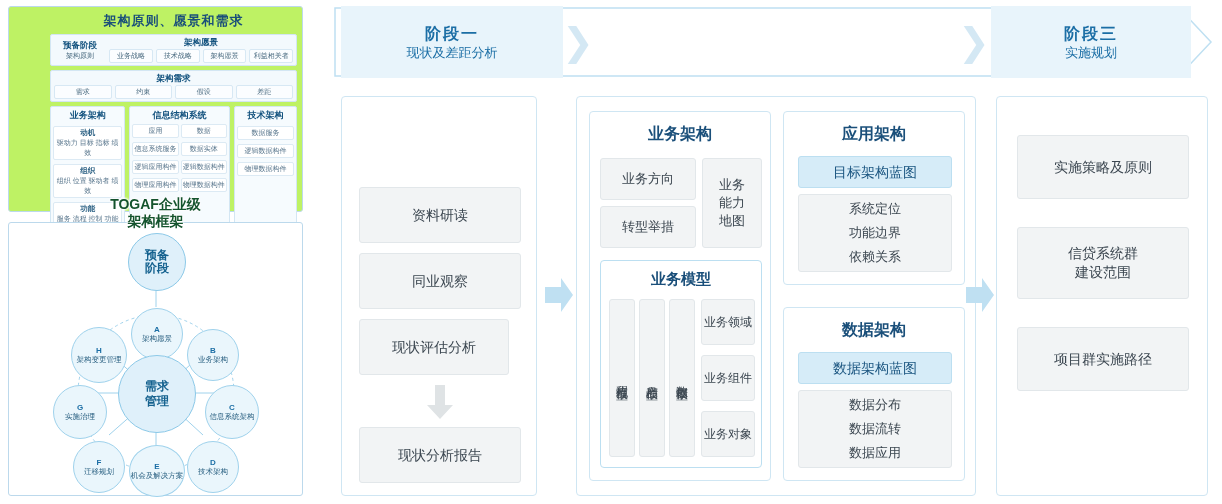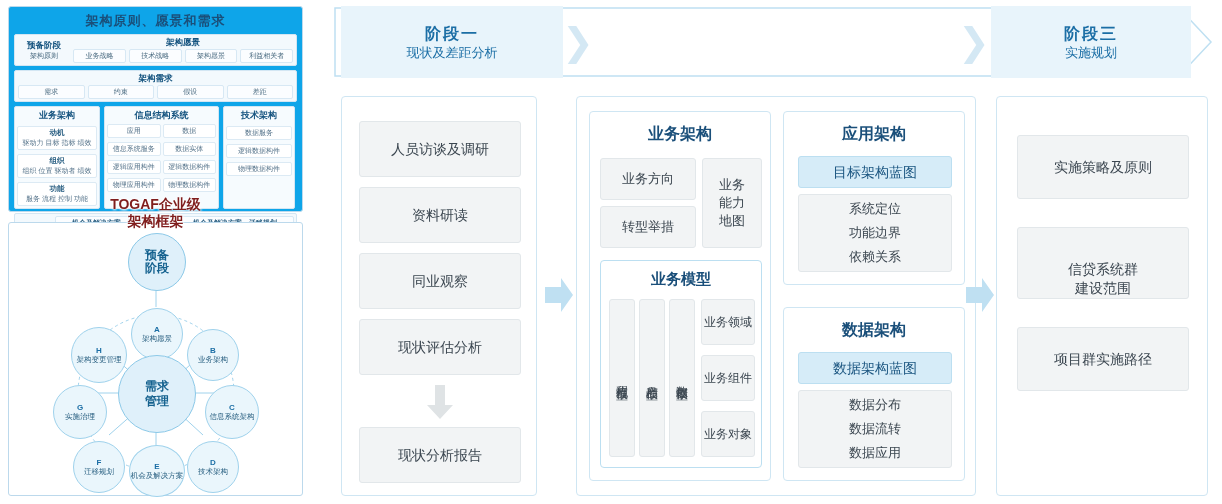"架构原则、愿景和需求" .left-top { background: #0ea5e9 -> #bef264; padding-left: none -> 36px }
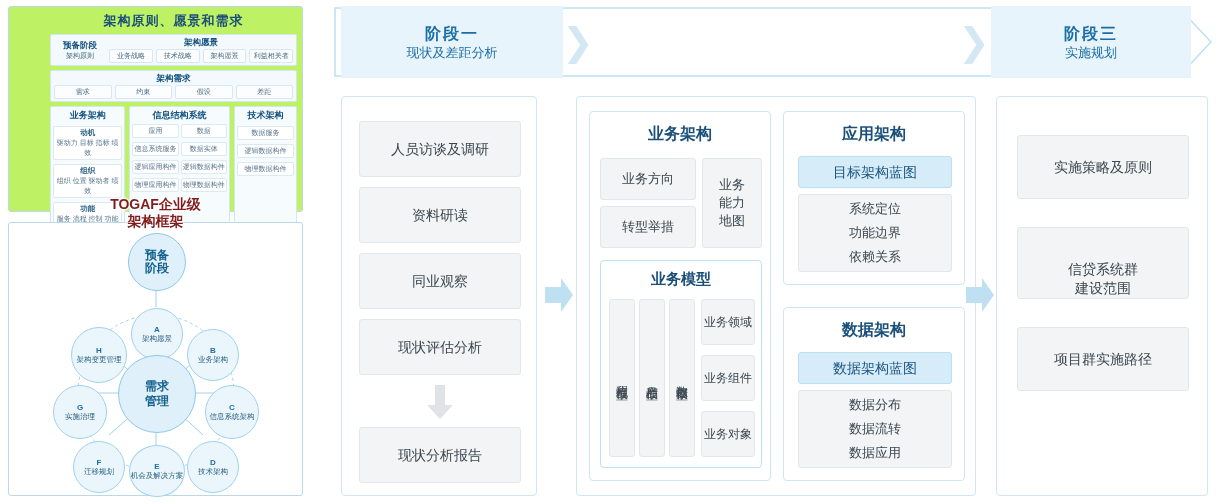"人员访谈及调研" div.card { html: <div>人员访谈及调研</div> -> none }
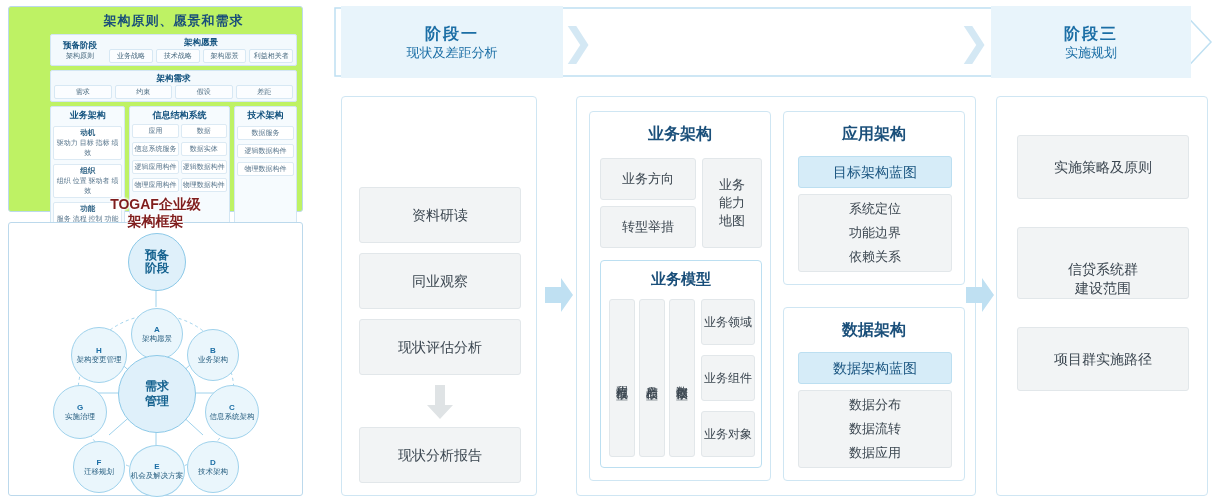"TOGAF企业级" .togaf-title { color: #7f1d1d -> #14532d }
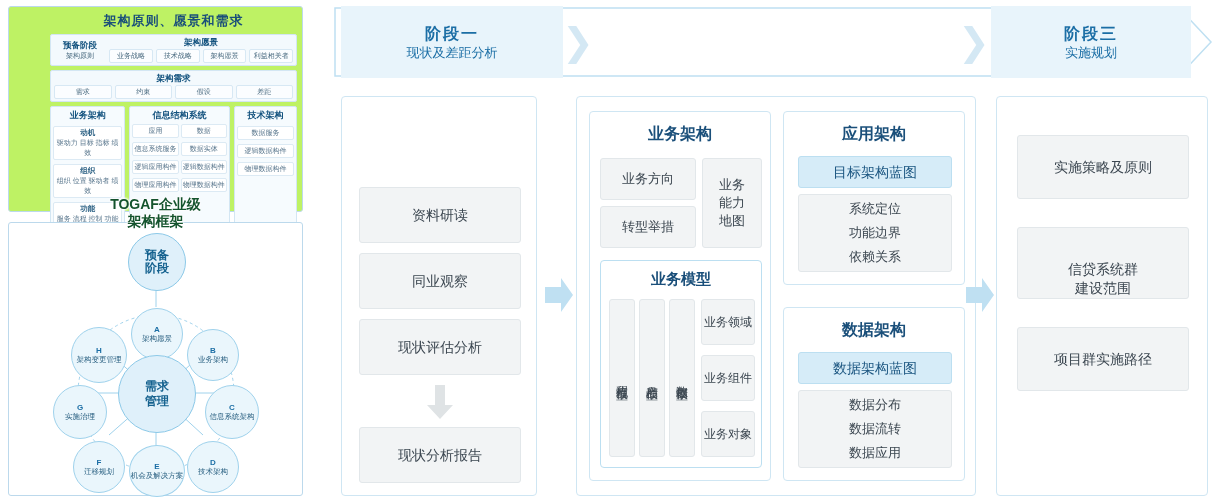"信贷系统群" div.card { align-items: flex-end -> none }
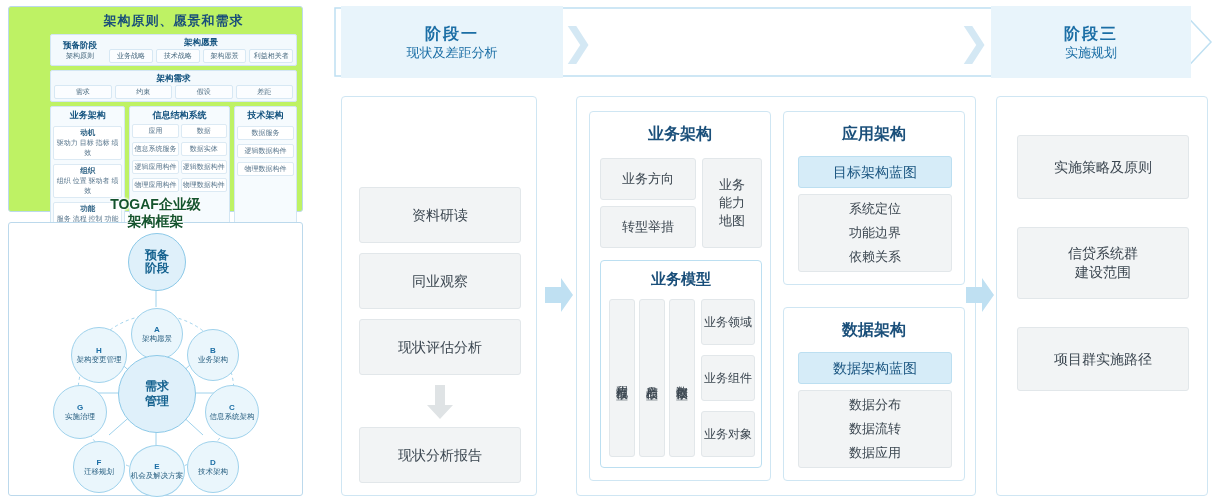"现状评估分析" div.card { width: 162px -> 150px }
